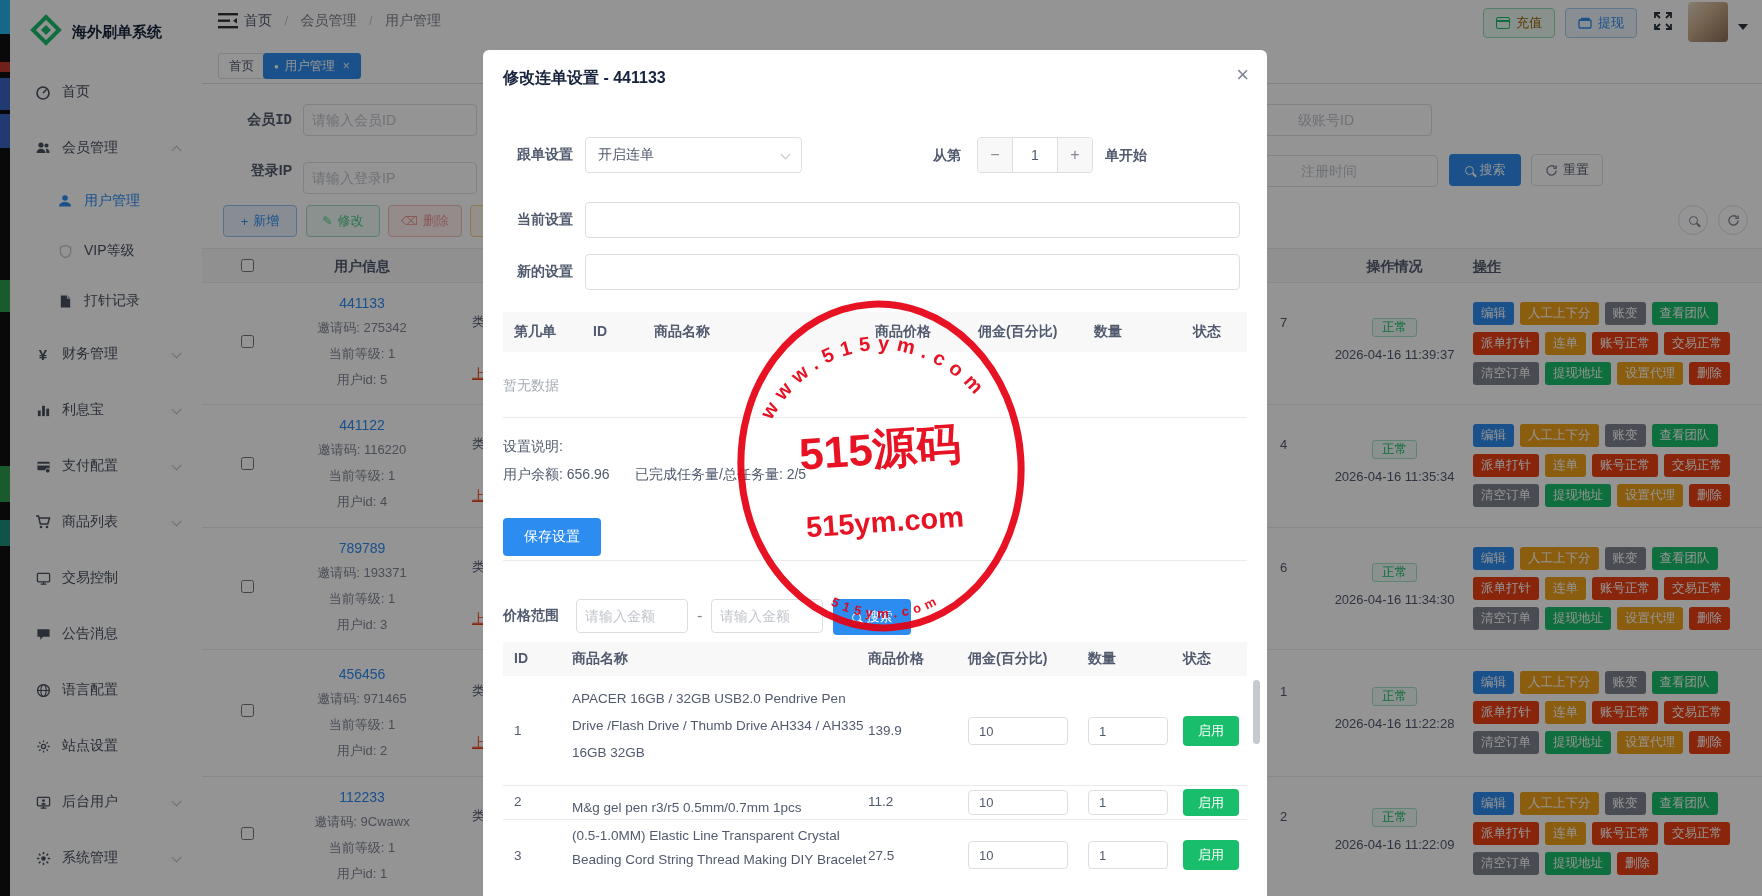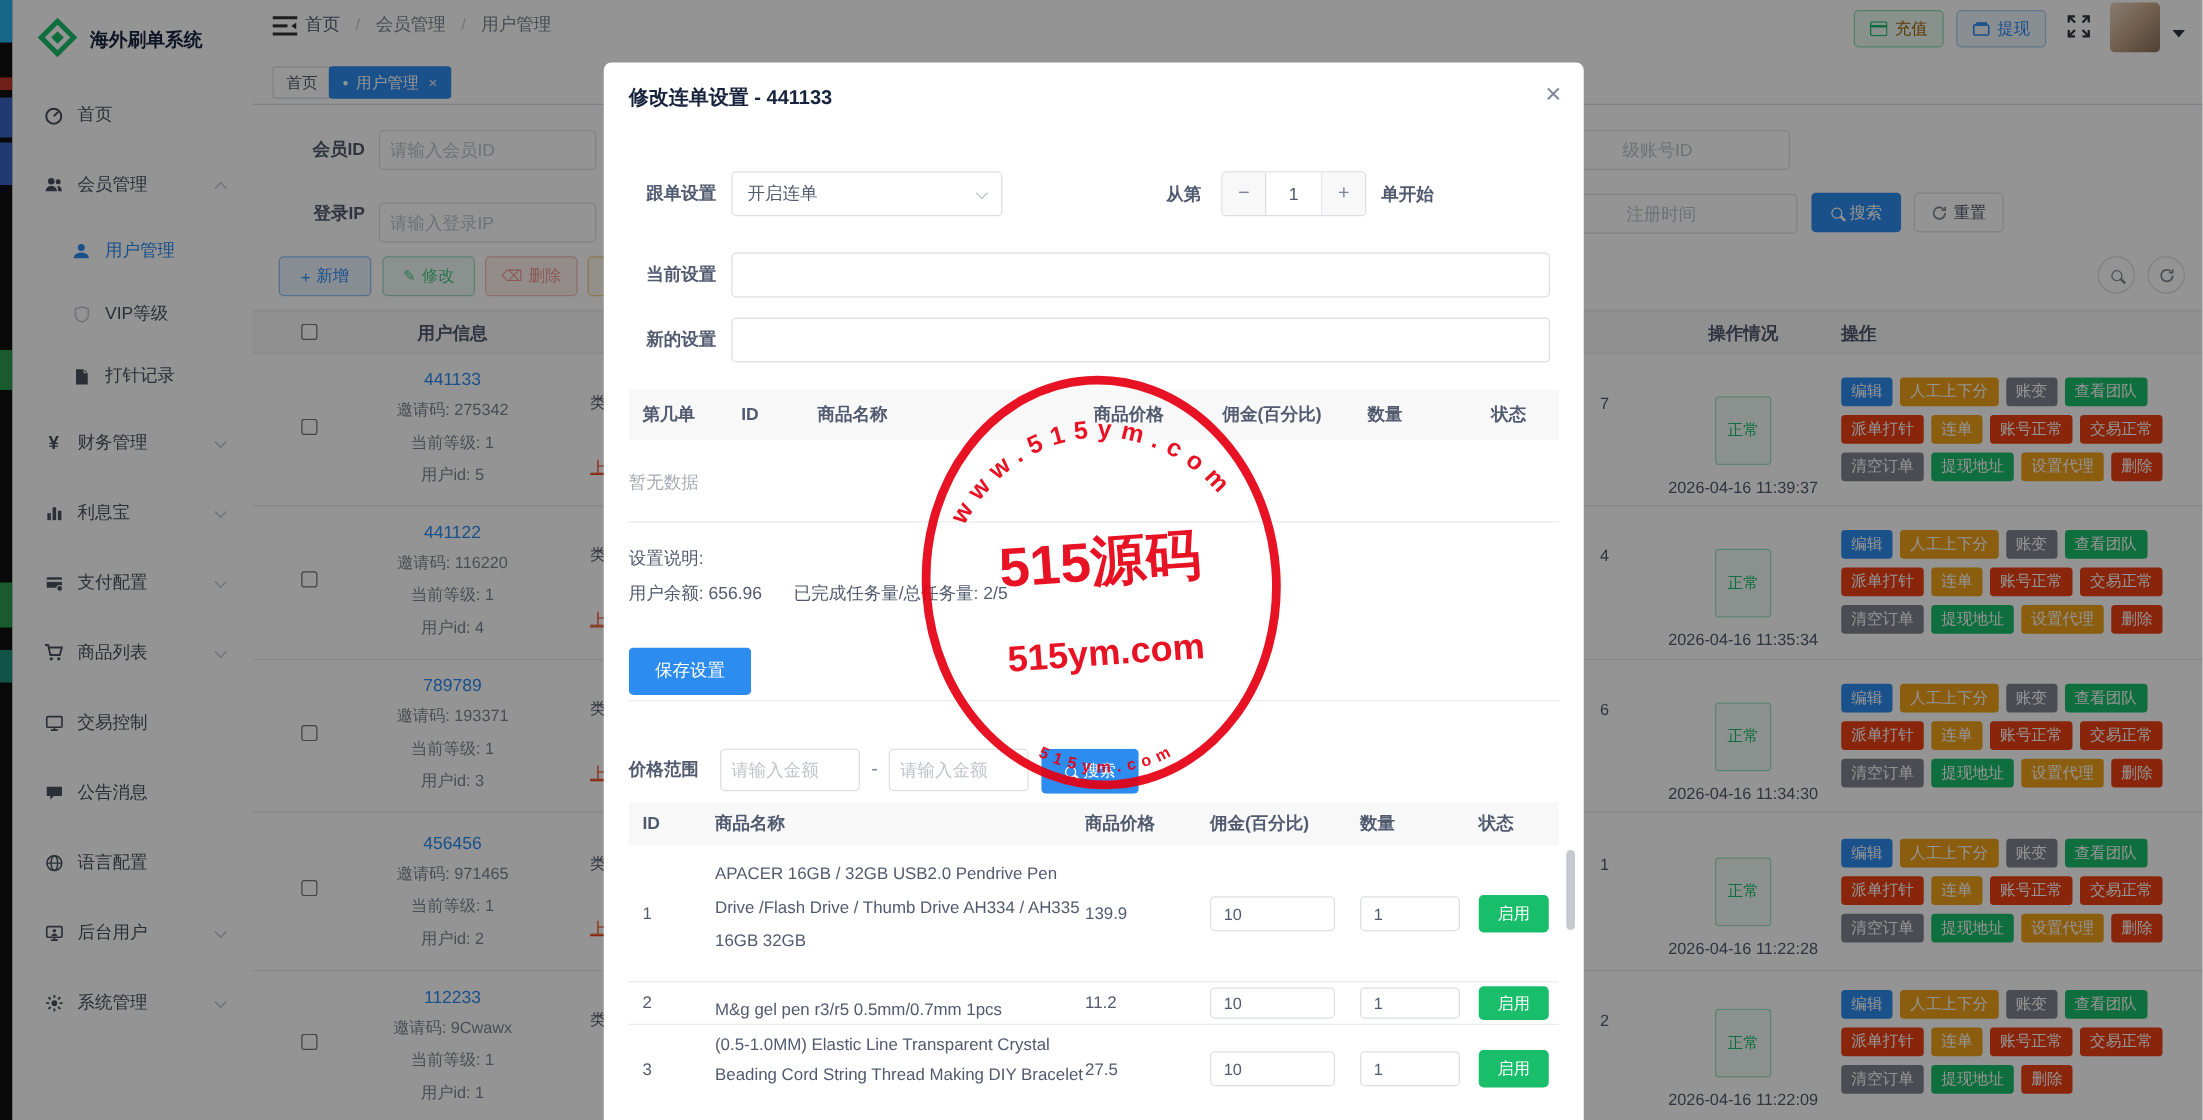"会员ID" div.f-label { font-family: none -> Liberation Mono, monospace }
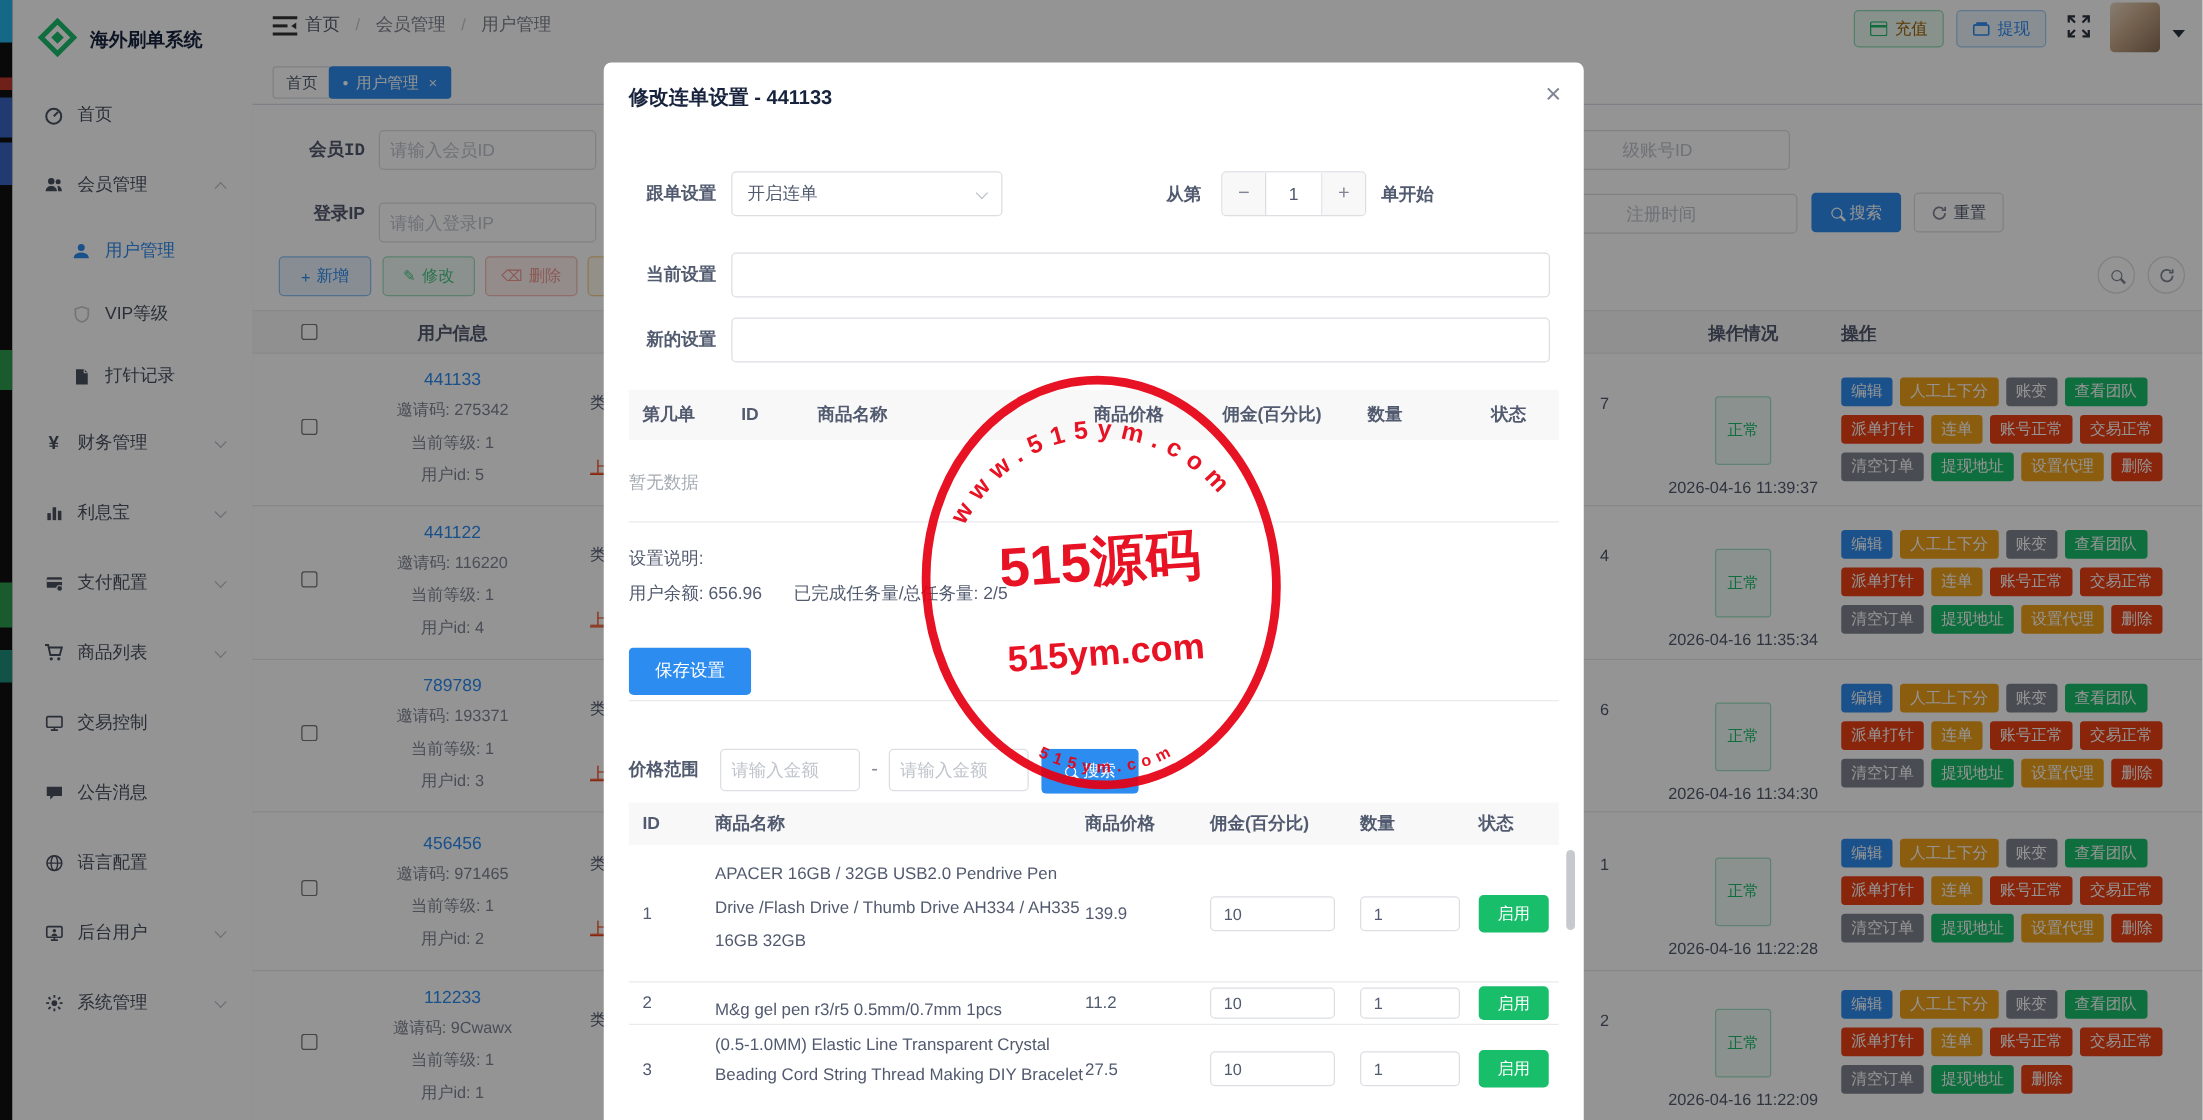"正常" .badge { padding: 18px 9px -> 0 9px }
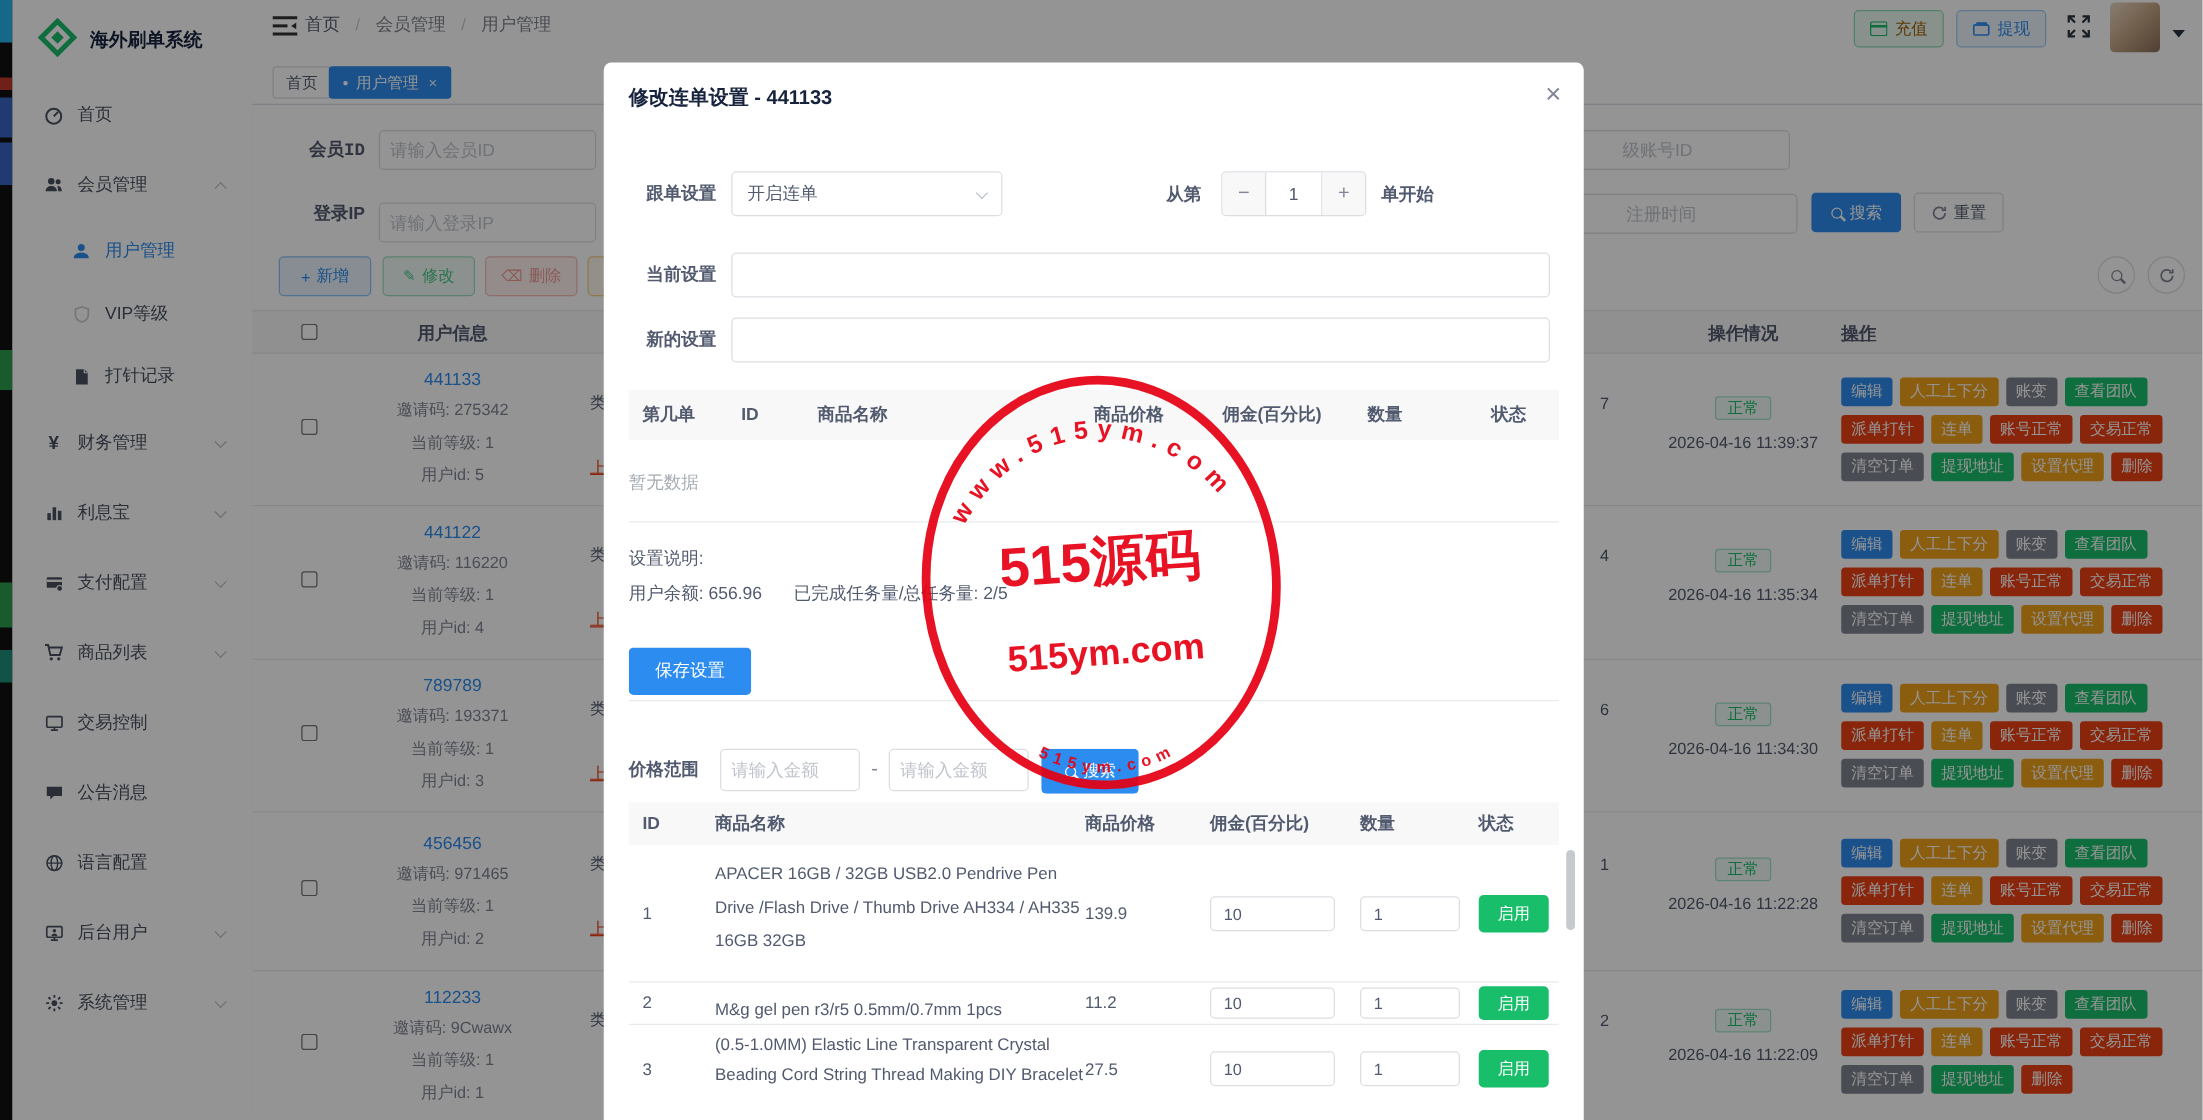"站点设置" div.s-item { html: none -> <div> <span> <svg> <circle></circle> <path></path> </svg> </span> <span>站点设置</span> </div> }
